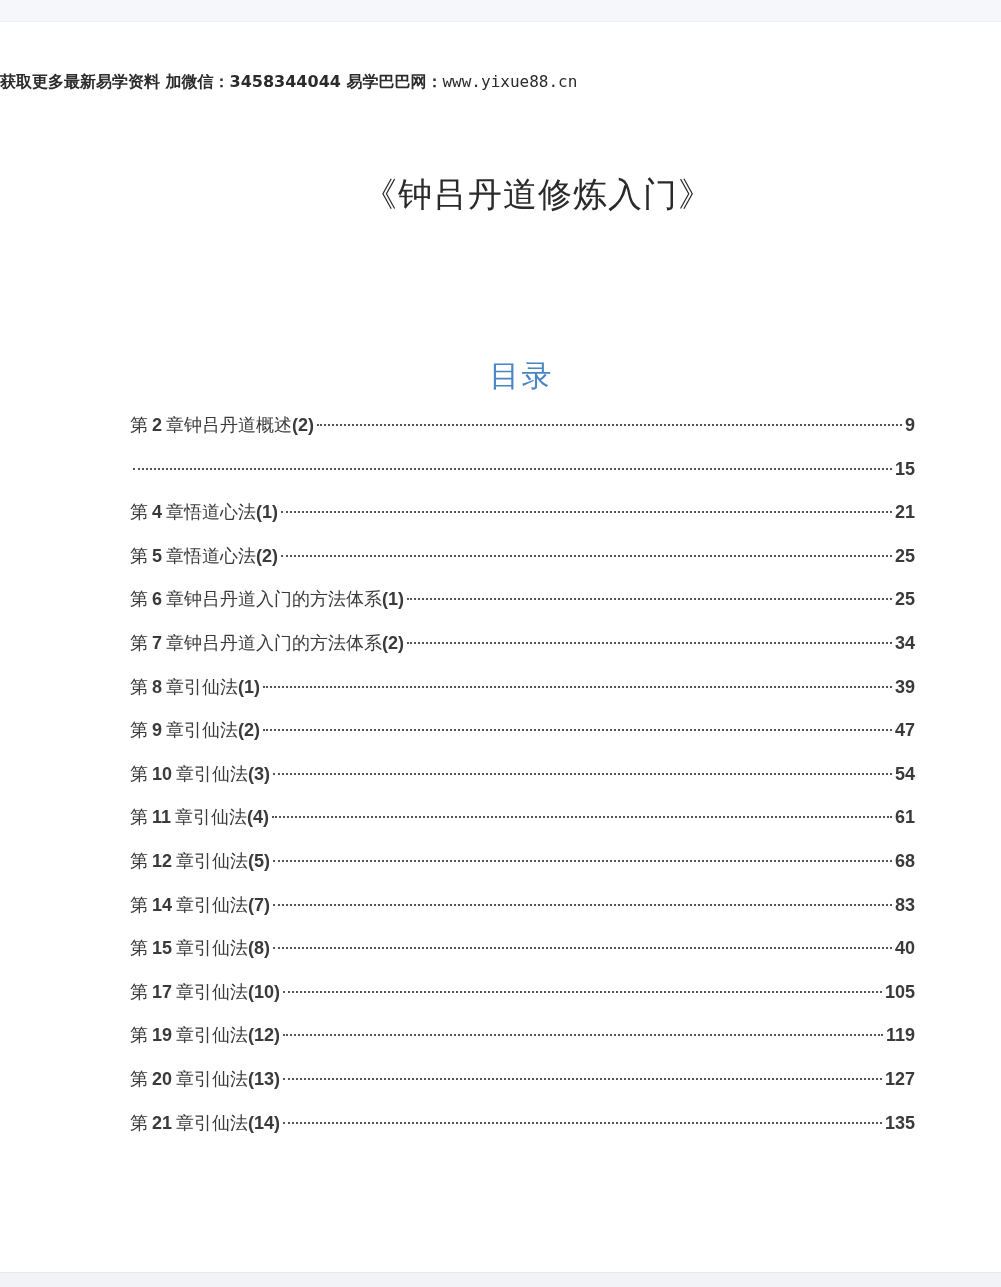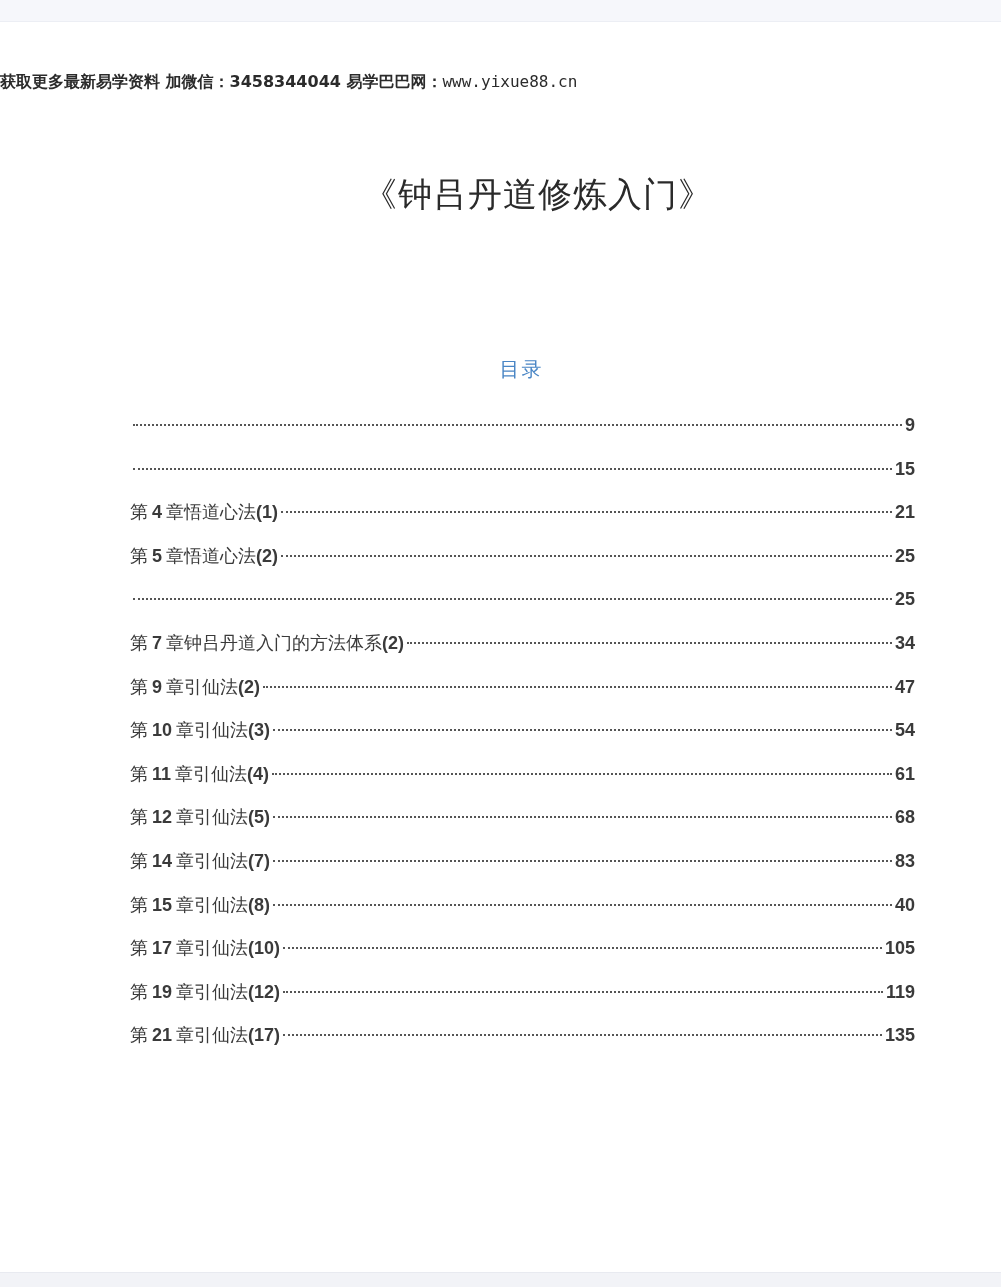"目录" .toc-heading { font-size: 20px -> 30px }
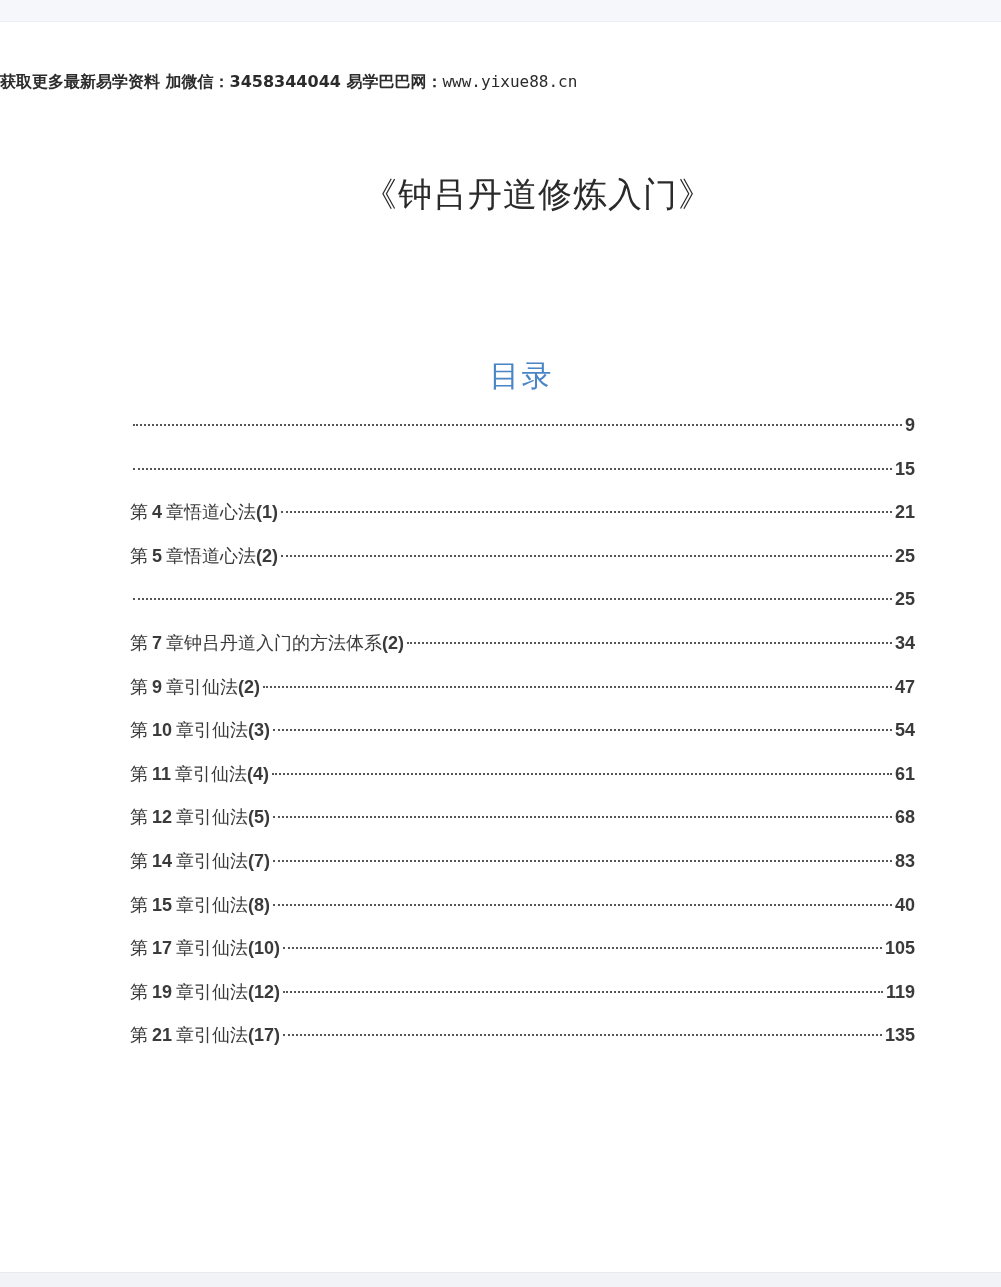"第 2 章钟吕丹道概述(2)" span.toc-label { html: none -> <span><span>第</span><span>2</span><span>章</span><span>钟吕丹道概述</span><span>(2)</span></span> }
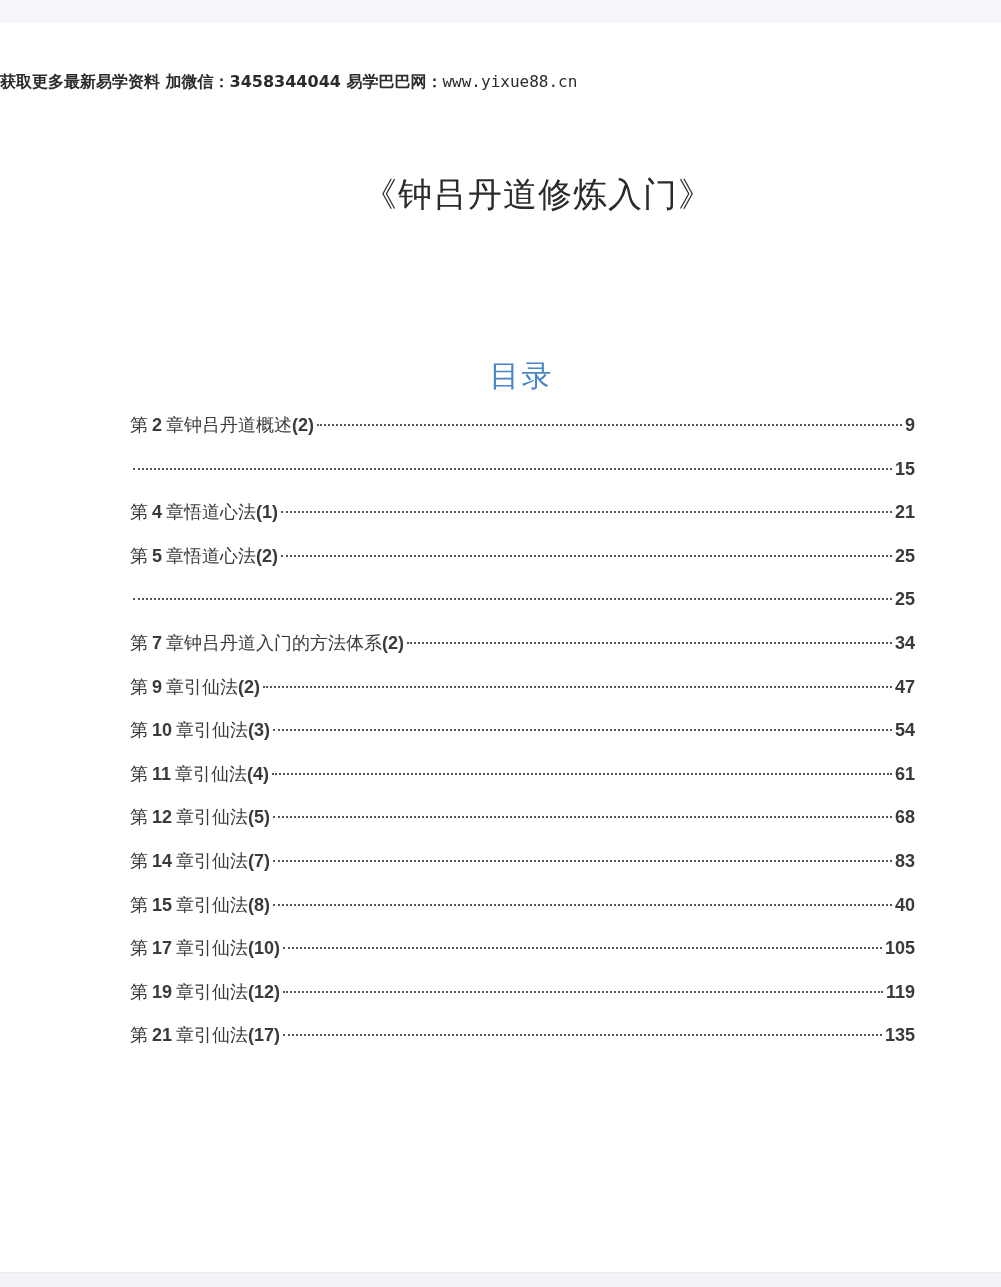"第 6 章钟吕丹道入门的方法体系(1)" span.toc-label { html: none -> <span><span>第</span><span>6</span><span>章</span><span>钟吕丹道入门的方法体系</span><span>(1)</span></span> }
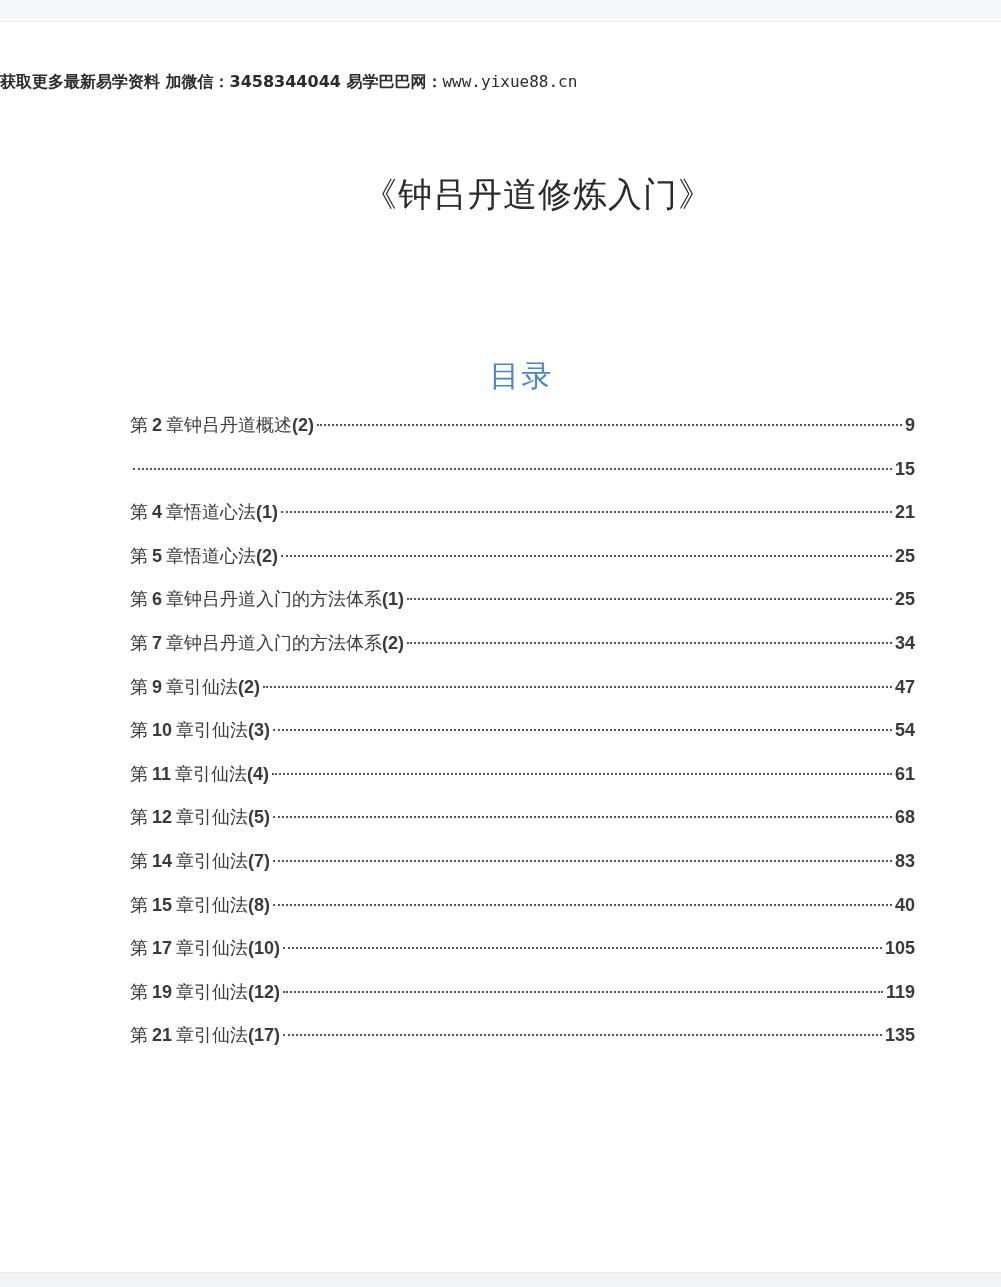"第 8 章引仙法(1)" li.toc-row { html: none -> <li> <span><span>第</span><span>8</span><span>章</span><span>引仙法</span><span>(1)</span></span> <span></span> <span>39</span> </li> }
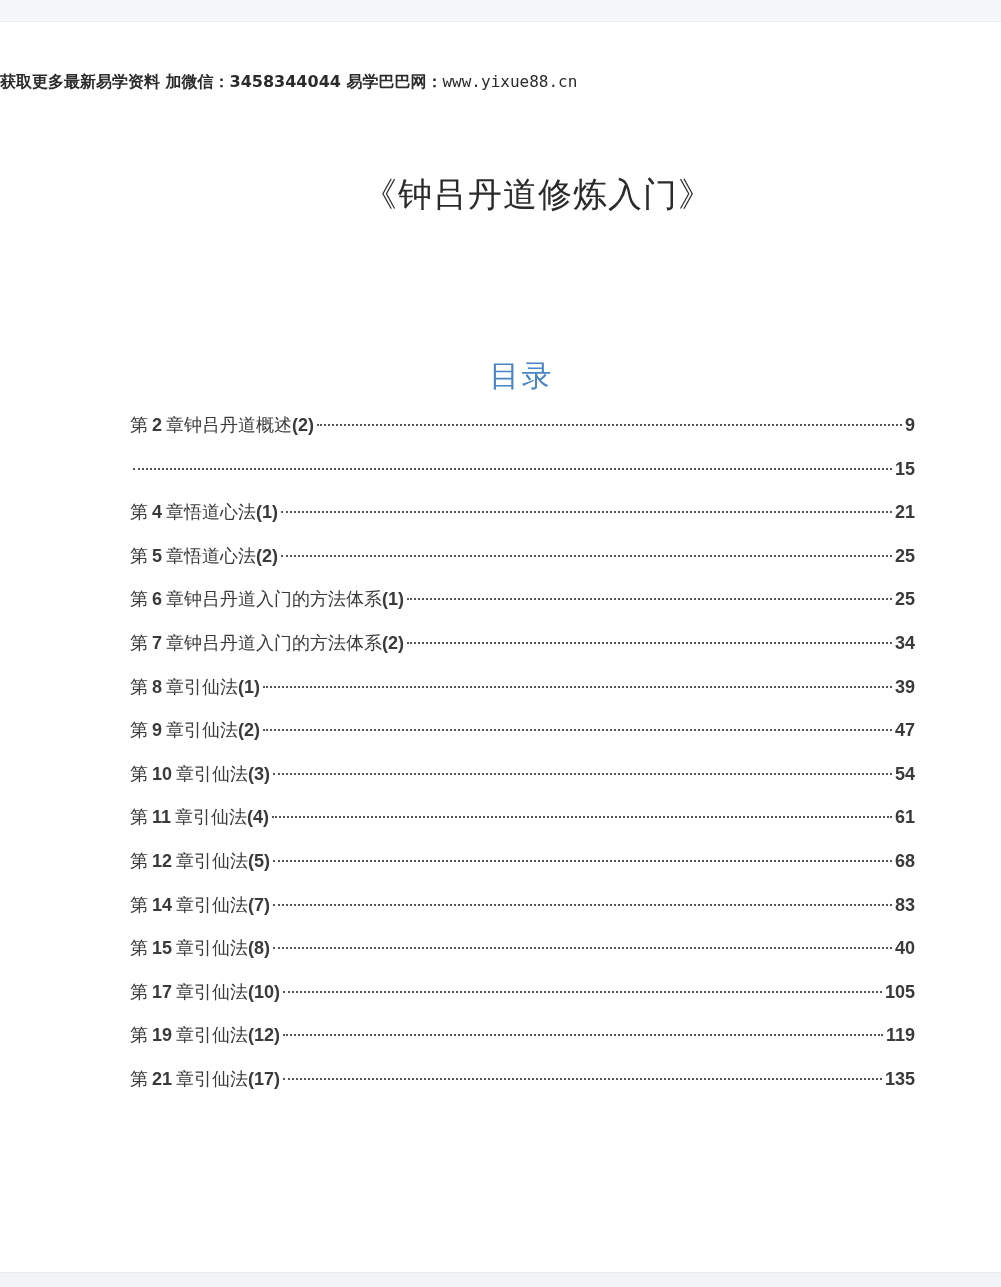"第 20 章引仙法(13)" li.toc-row { html: none -> <li> <span><span>第</span><span>20</span><span>章</span><span>引仙法</span><span>(13)</span></span> <span></span> <span>127</span> </li> }
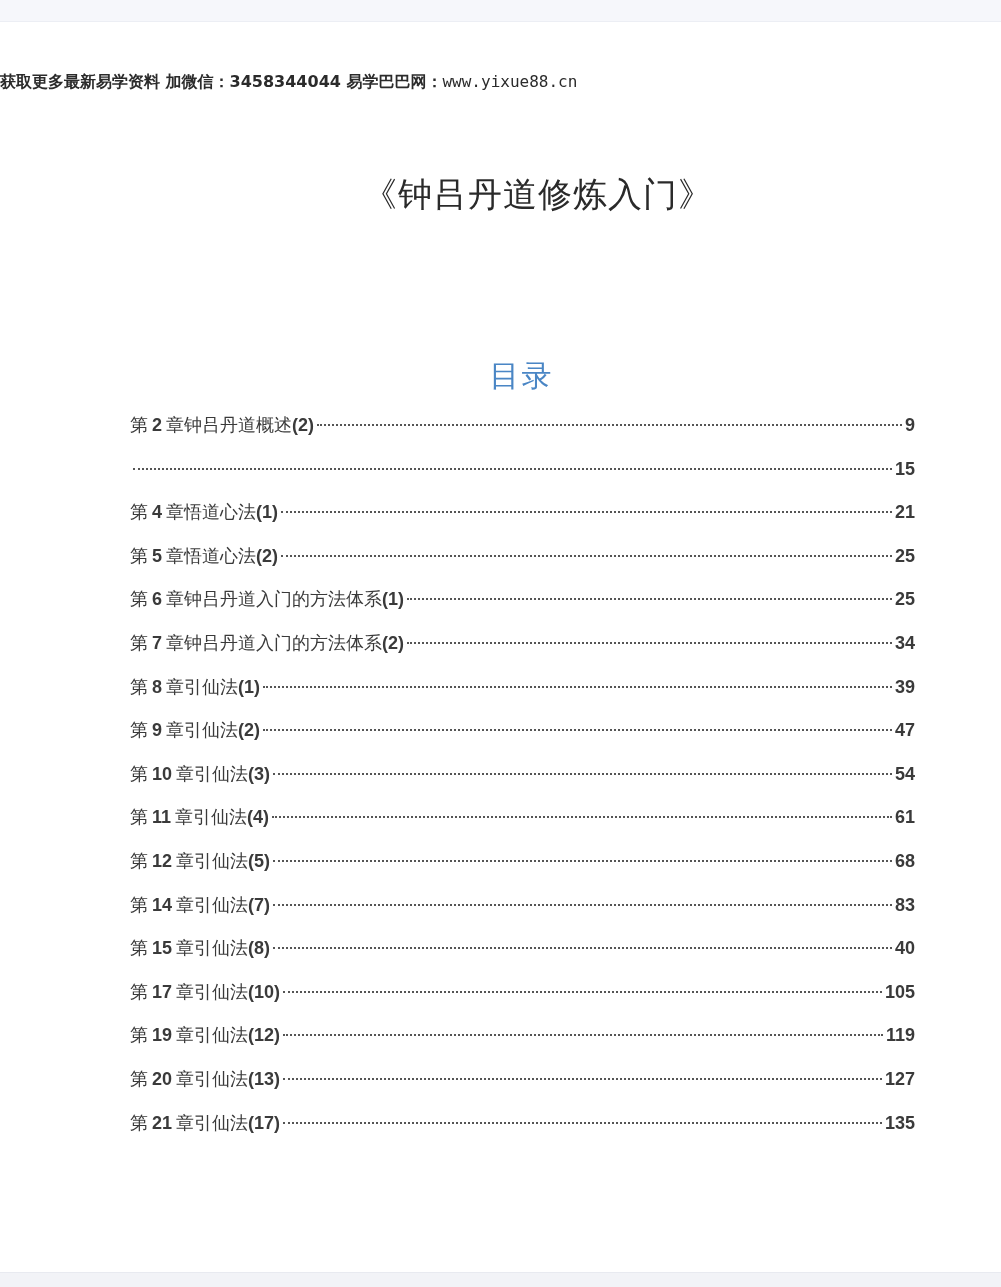"(17)" span.paren { text: 17 -> 14 }
